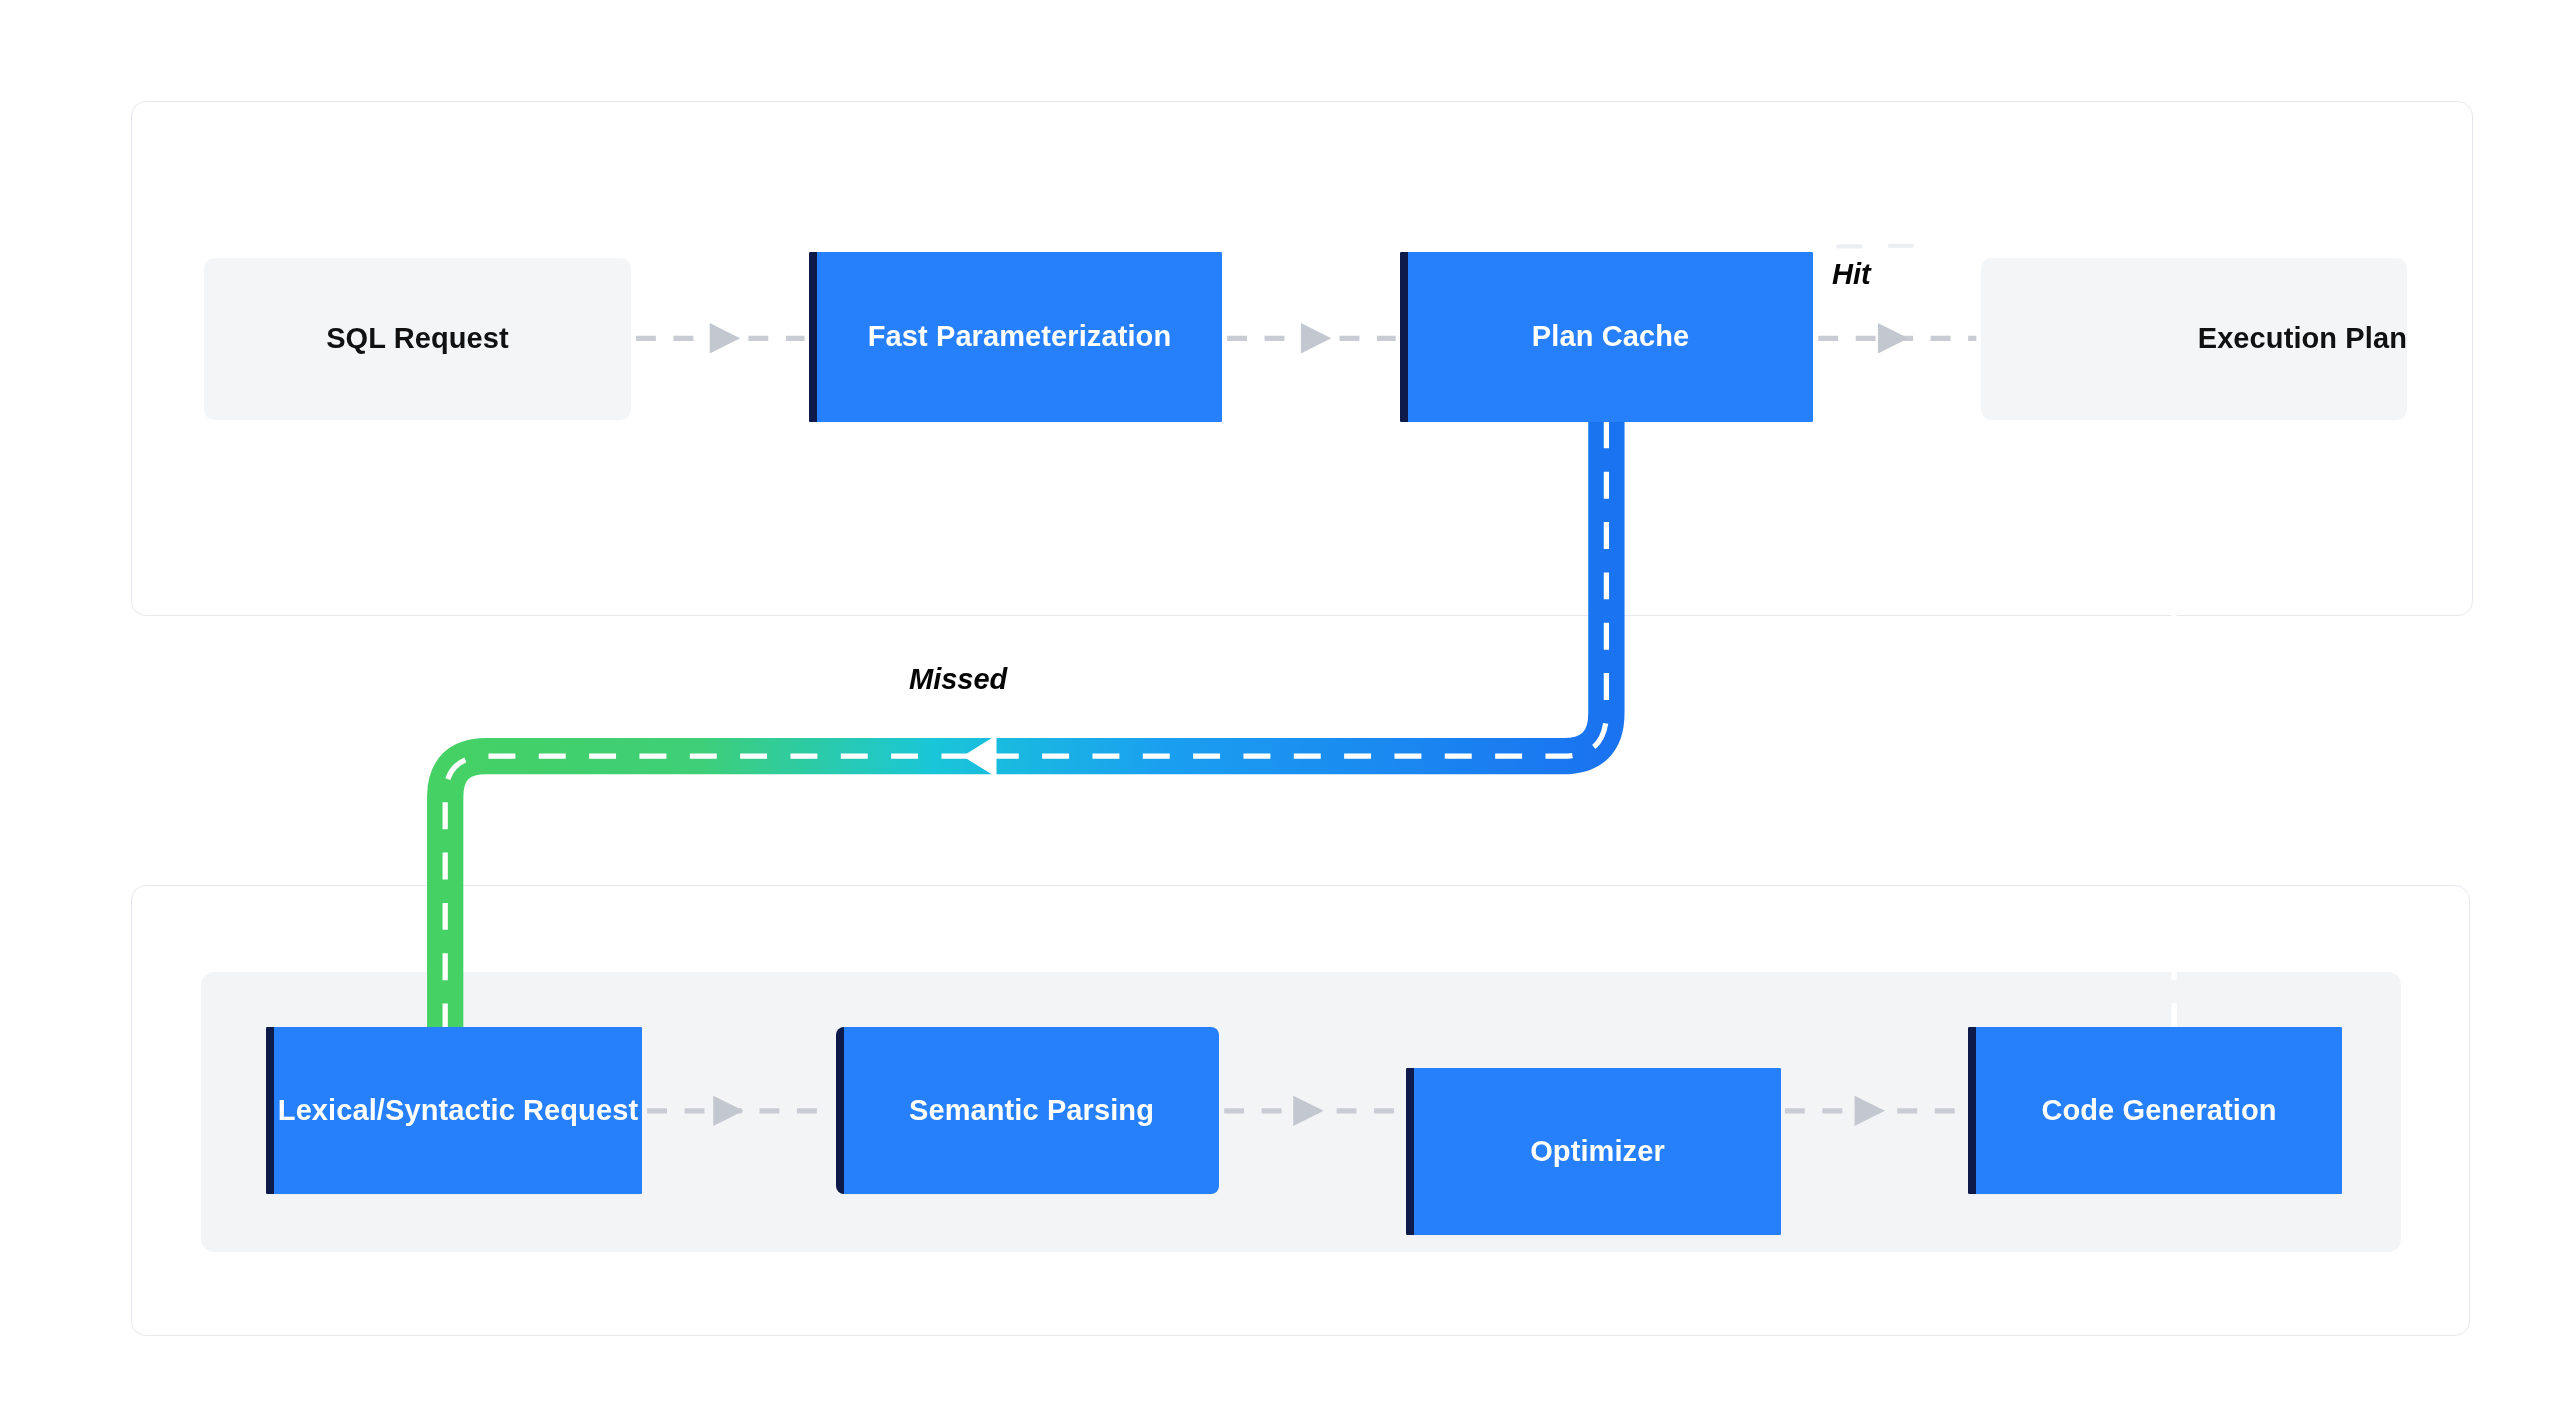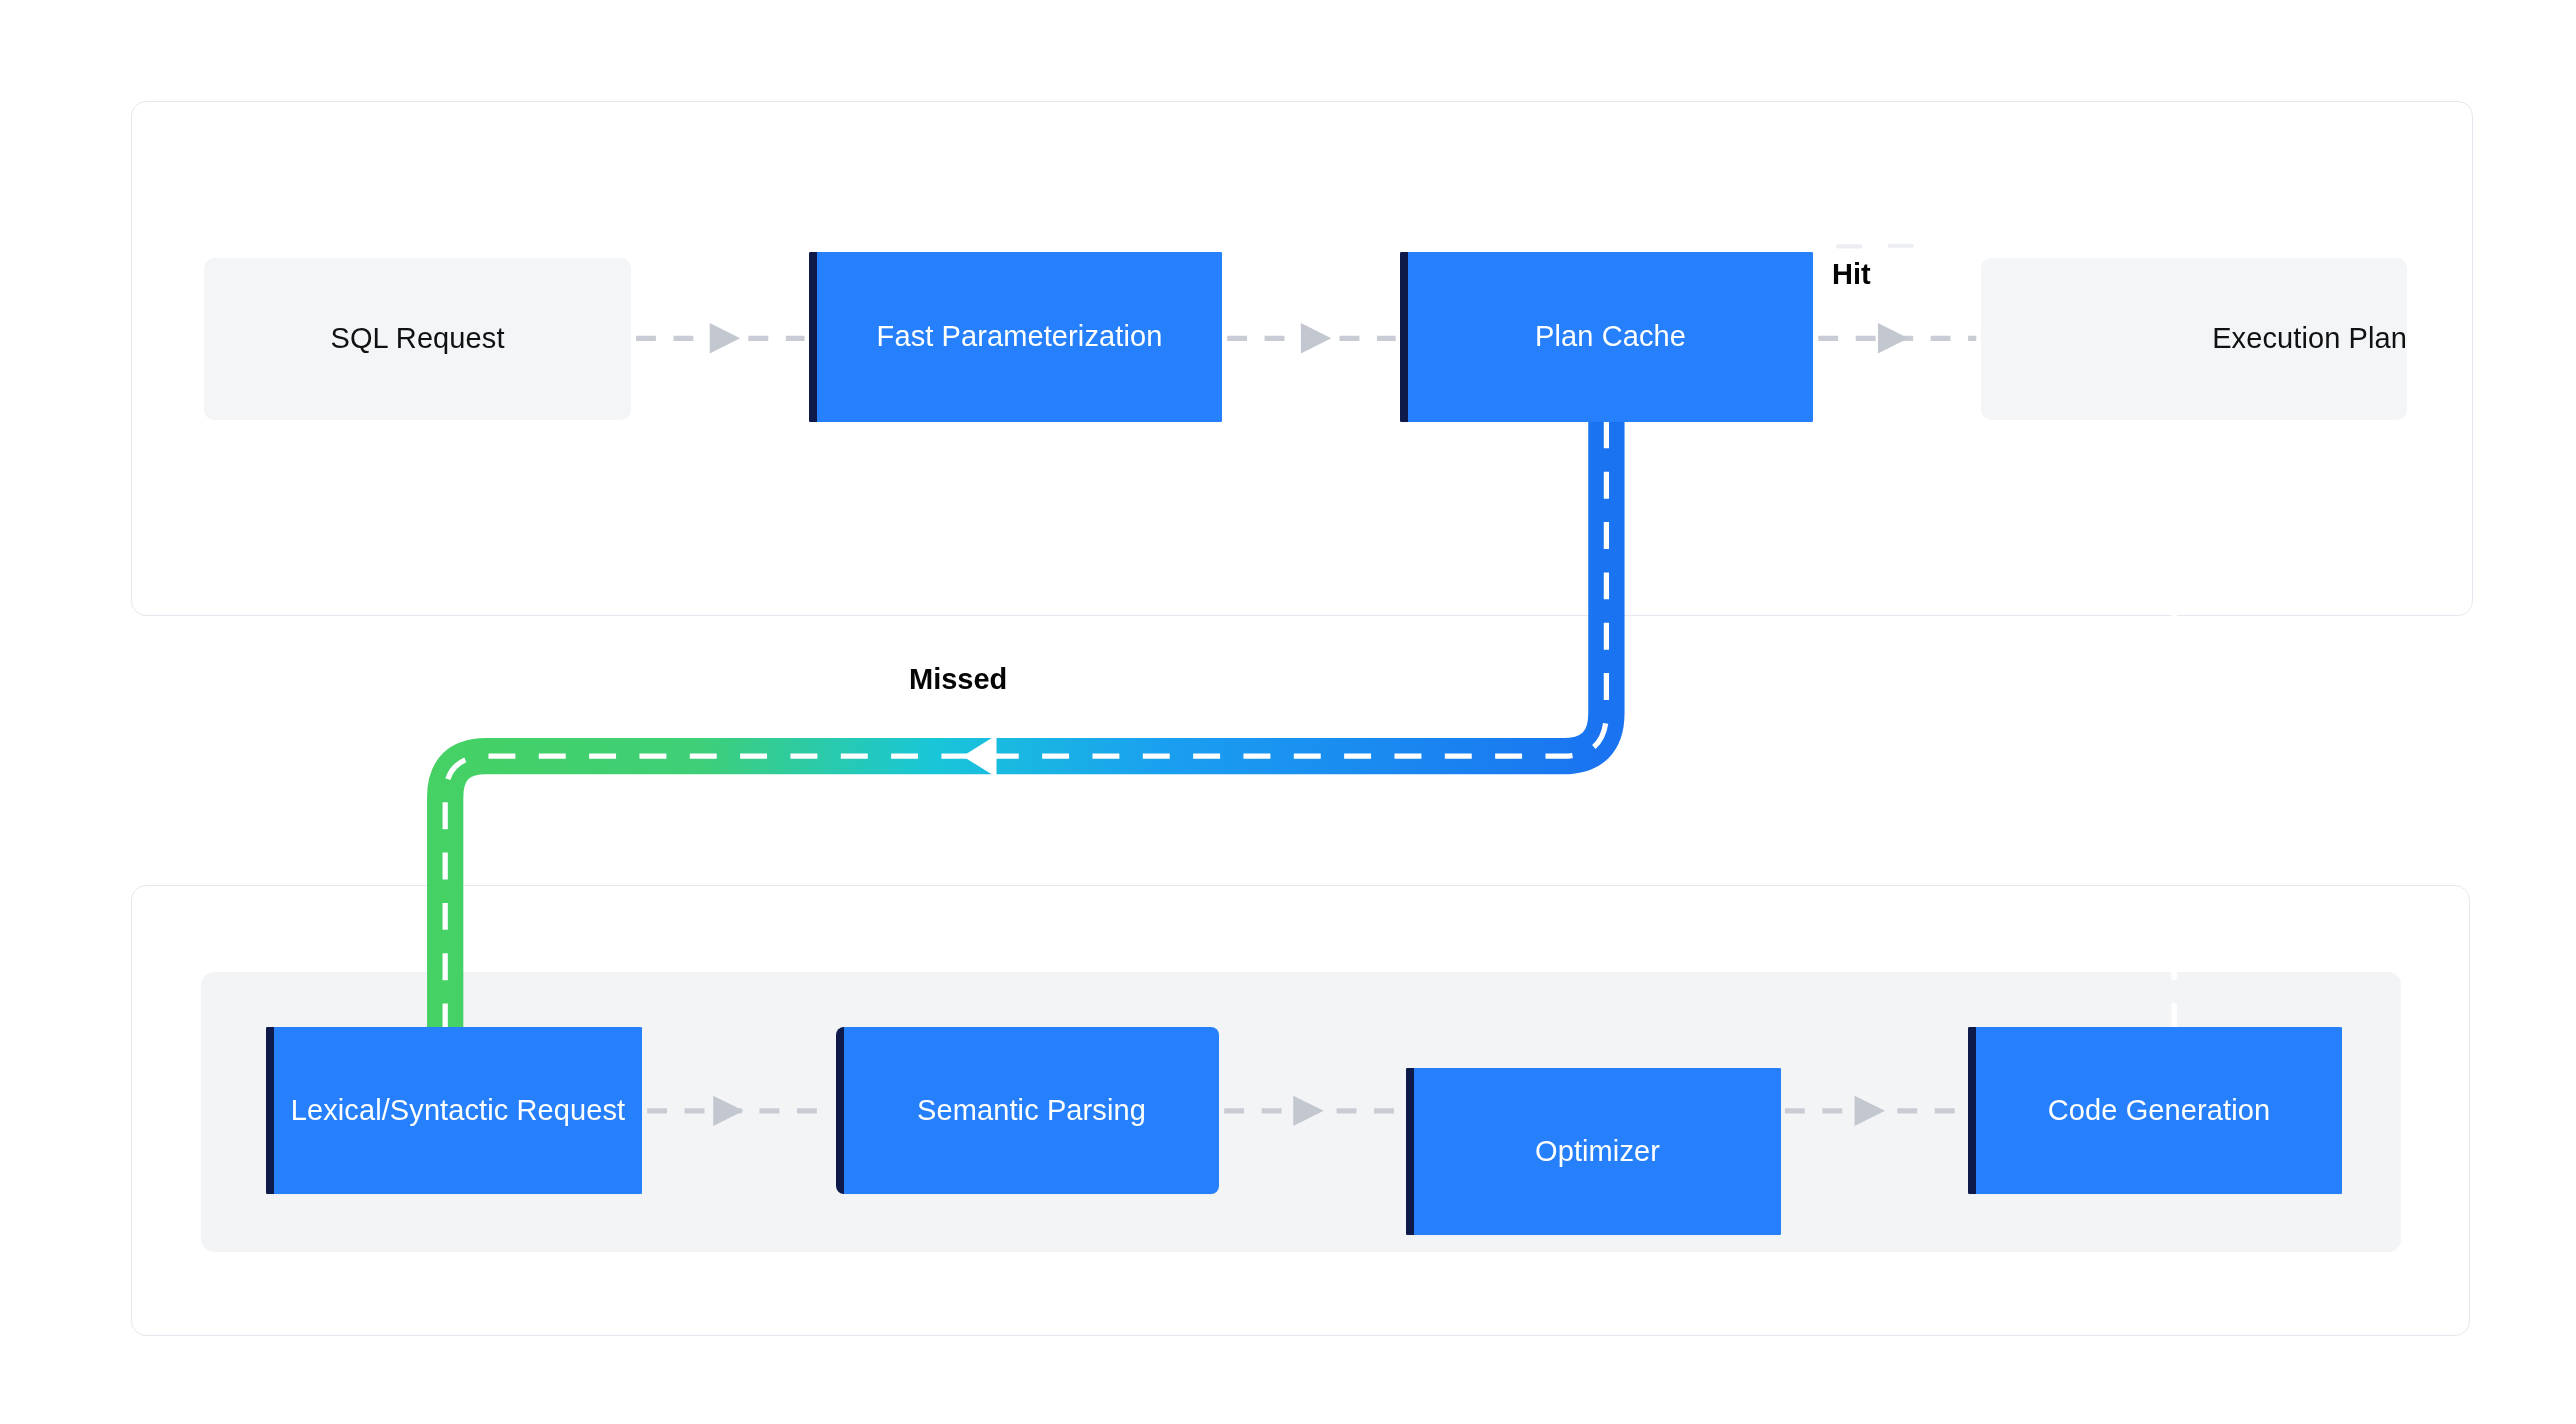"Hit" .flow-label { font-style: none -> italic }
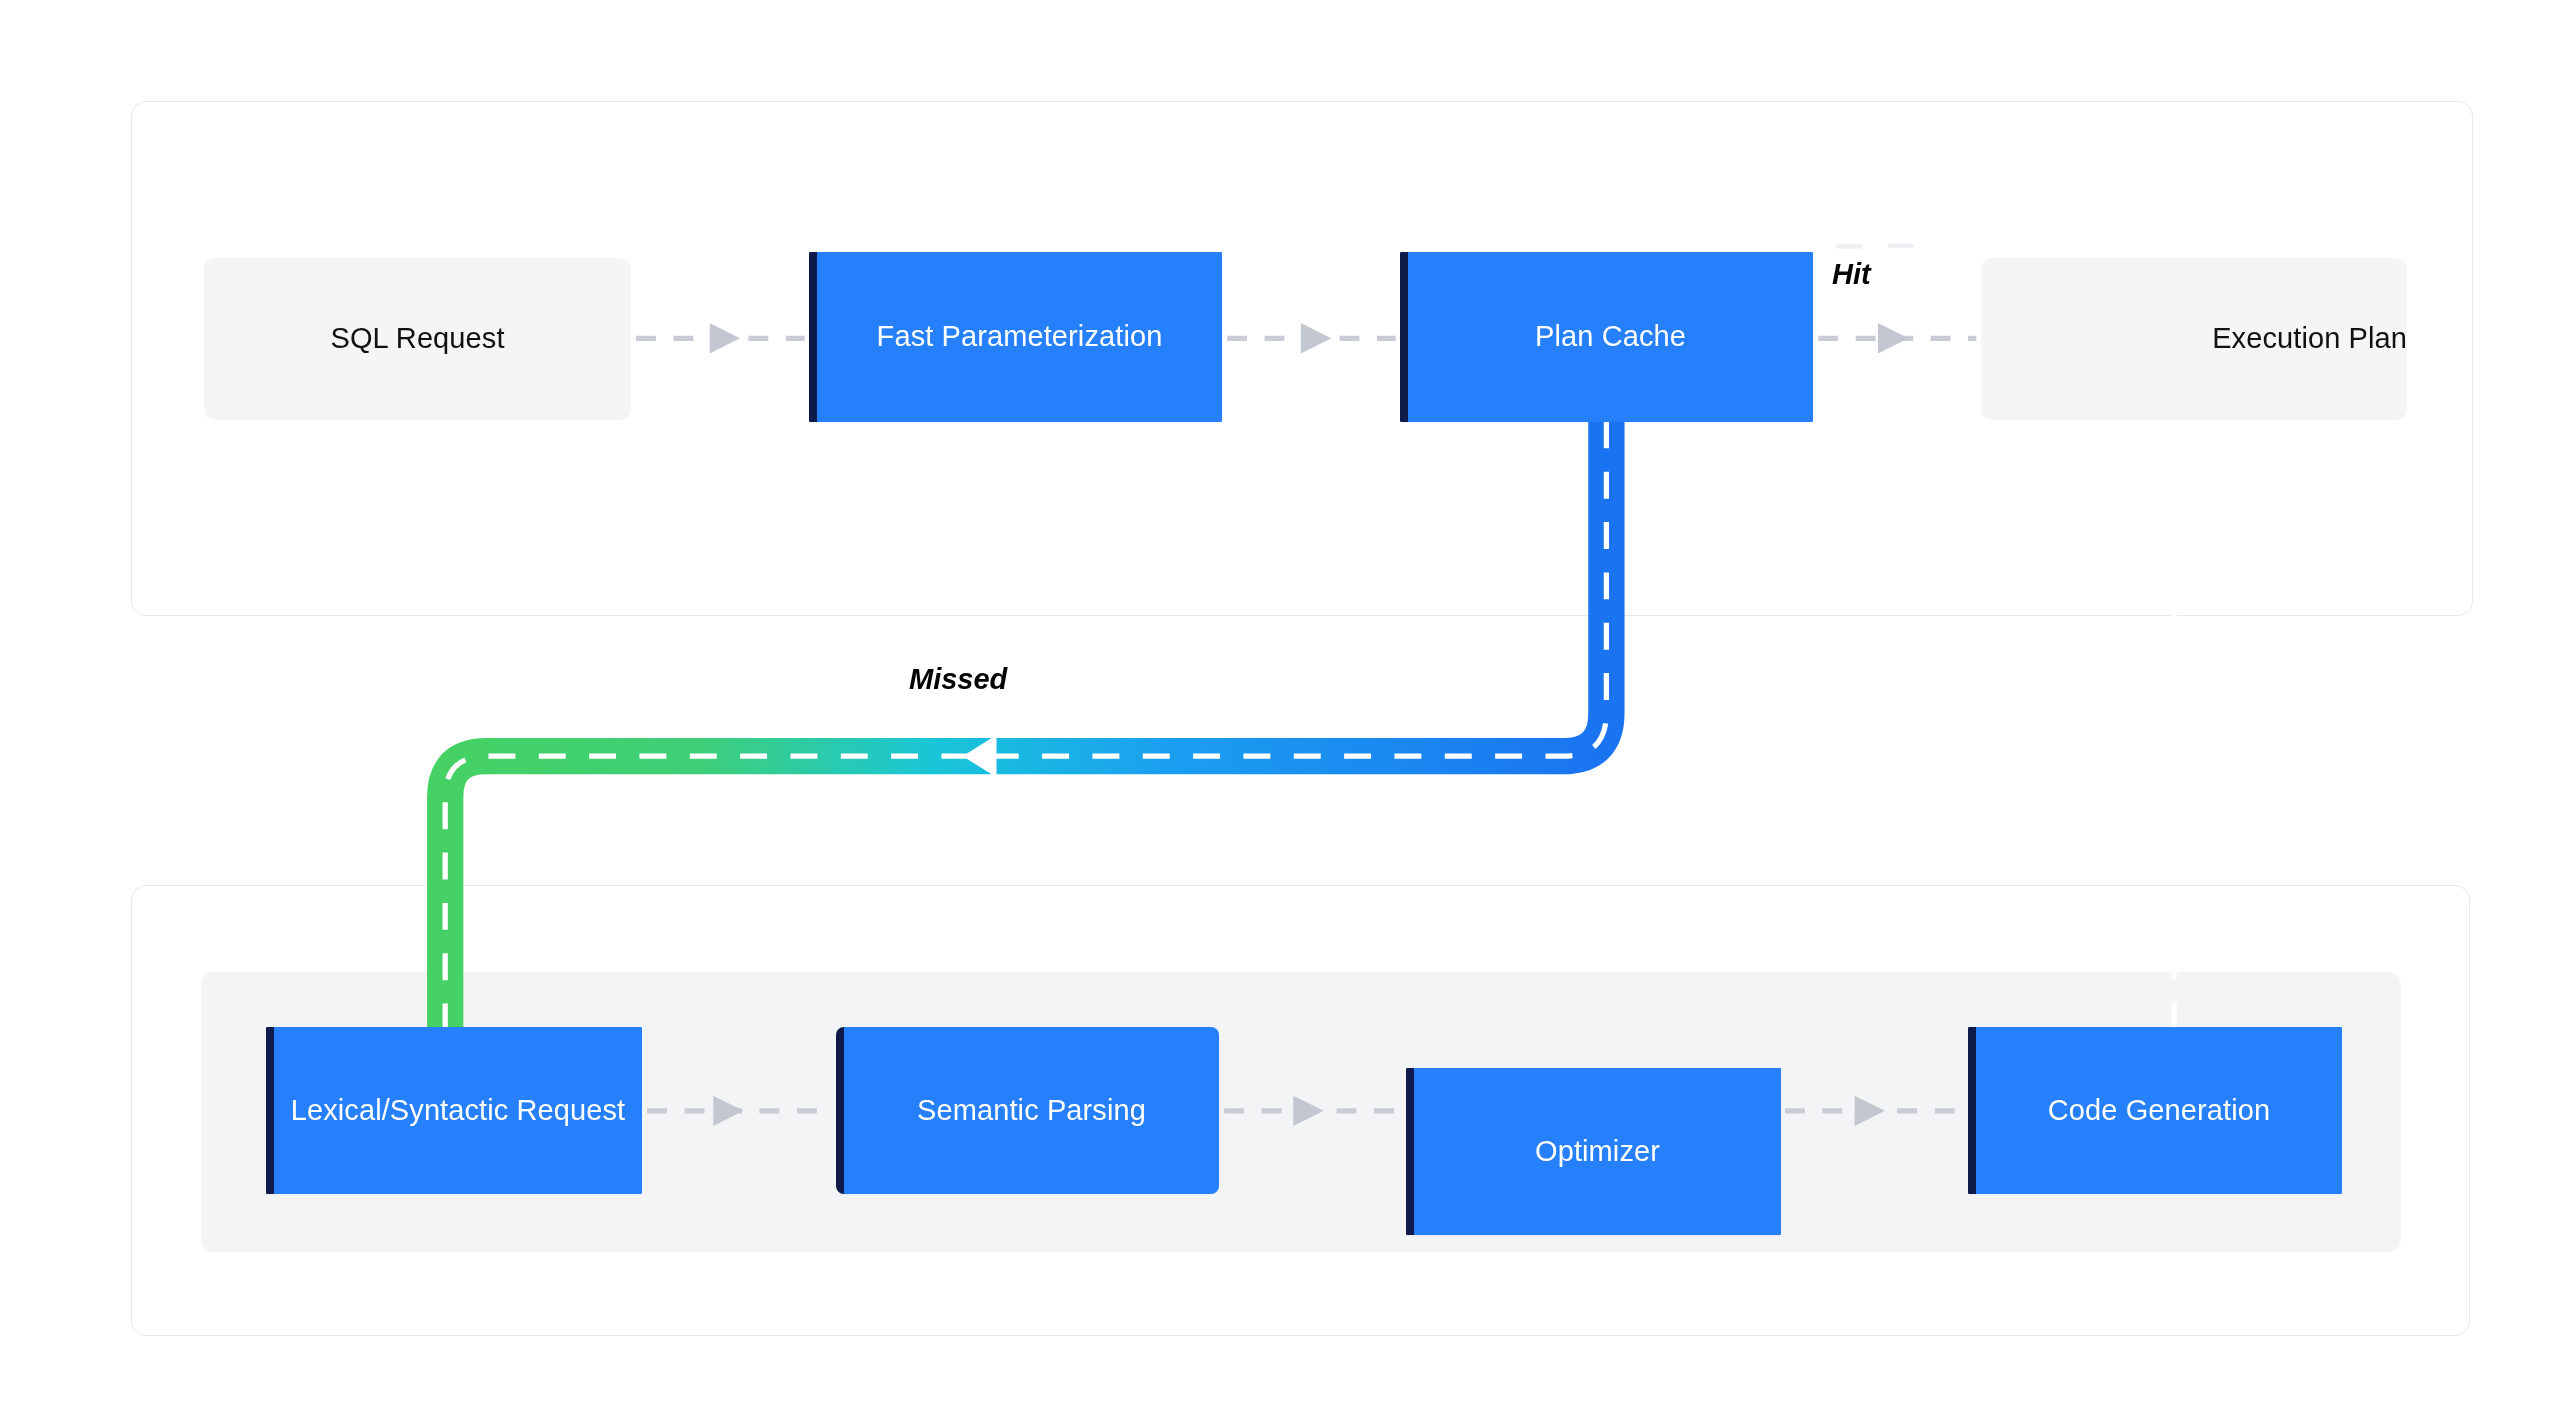"SQL Request" .node { font-weight: normal -> bold }
